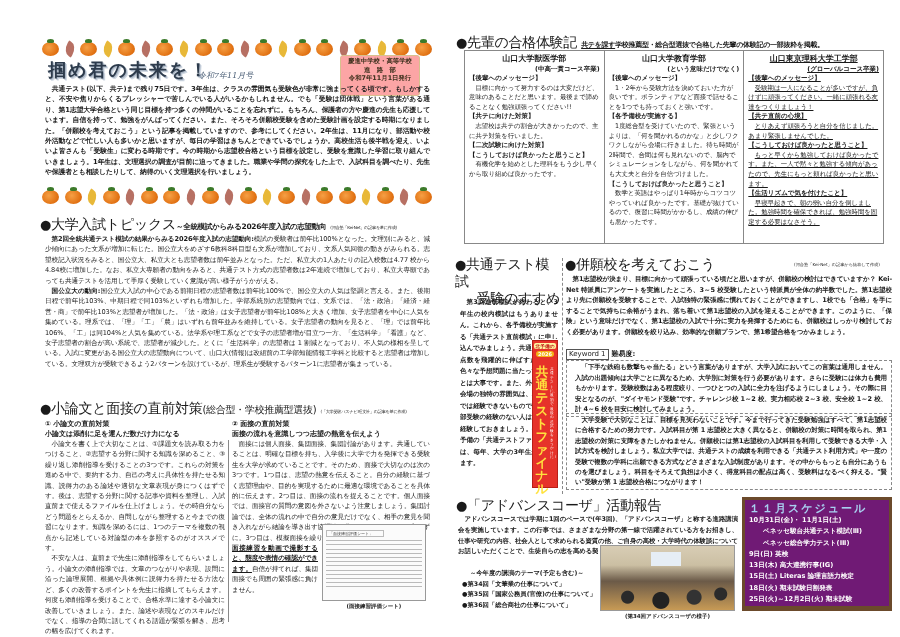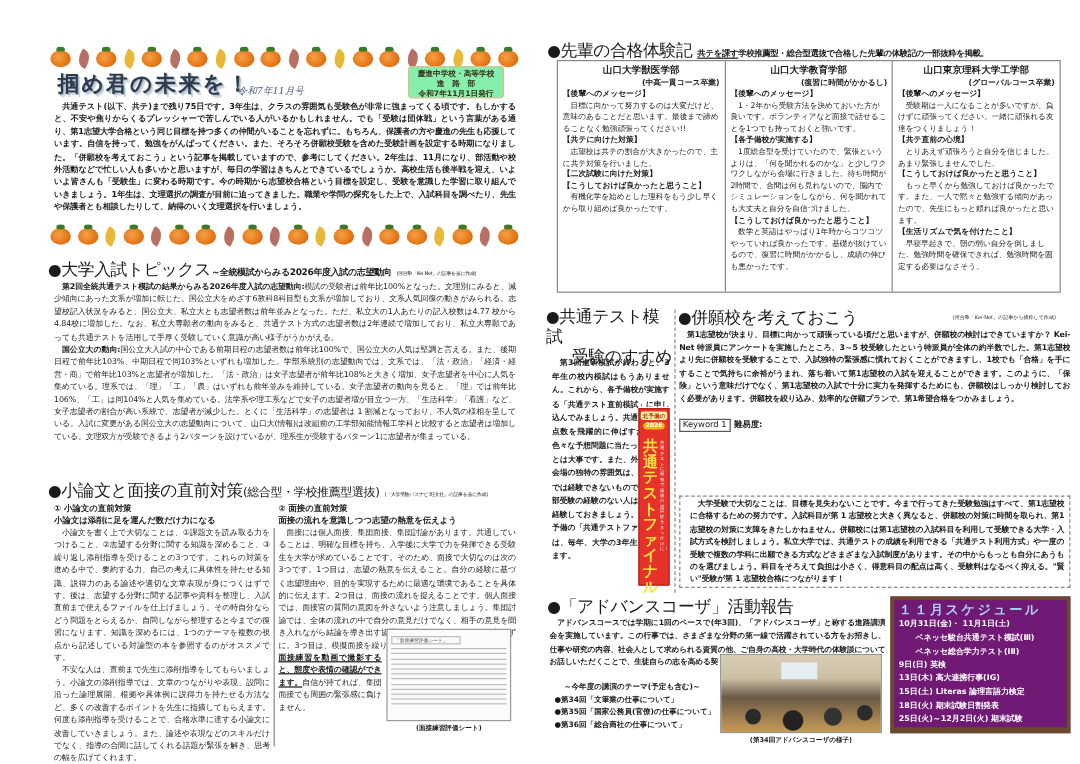"慶進中学校・高等学校" .publisher { background: #86efac -> #fca5a5; height: 27px -> 41px }
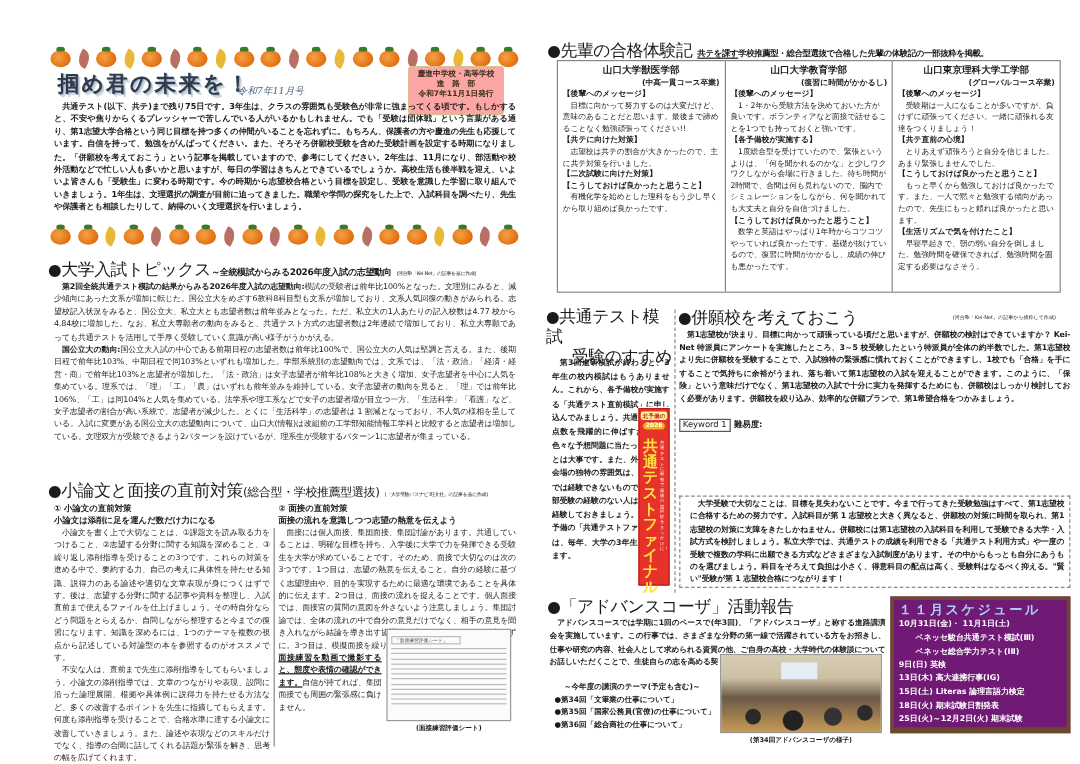"山口東京理科大学工学部" .senpai .col:last-child { text-decoration: none -> underline }
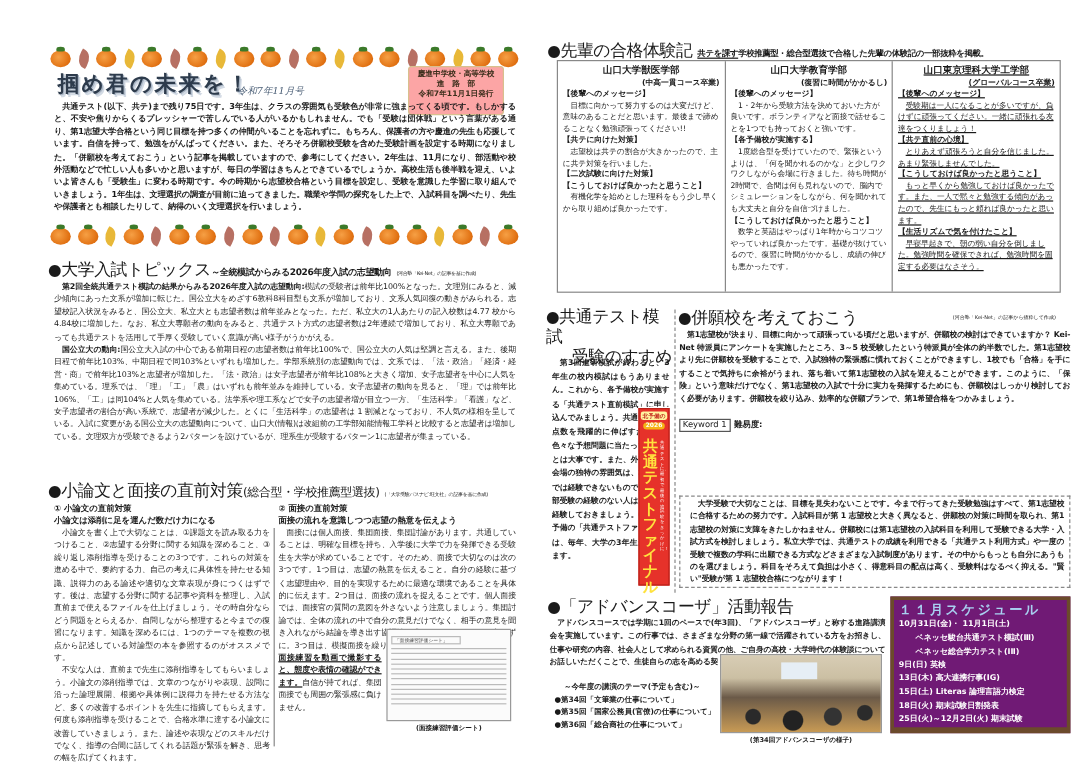"(復習に時間がかかるし)" div.course { text: 復習に時間がかかるし -> という意味だけでなく }
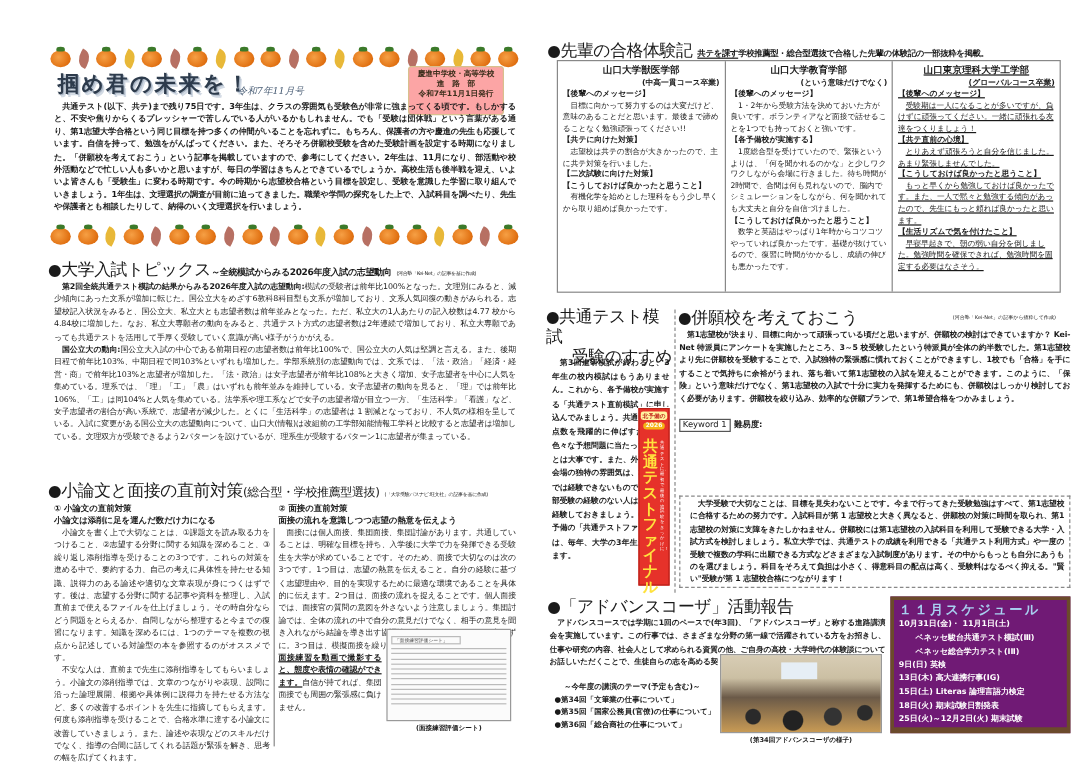"「下手な鉄砲も数撃ちゃ当たる」という言葉がありますが、大学入試においてこの言葉は" div.kwbox { html: none -> <div> <p>「下手な鉄砲も数撃ちゃ当たる」という言葉がありますが、大学入試においてこの言葉は通用しません。入試の出題傾向は大学ごとに異なるため、大学別に対策を行う必要があります。さらに受験には体力も費用もかかります。受験校数はある程度絞り、一つひとつの入試に全力を注げるようにしましょう。その際に目安となるのが、"ダイヤモンド受験"です。チャレンジ校 1～2 校、実力相応校 2～3 校、安全校 1～2 校、計 4～6 校を目安に検討してみましょう。</p> </div> }
